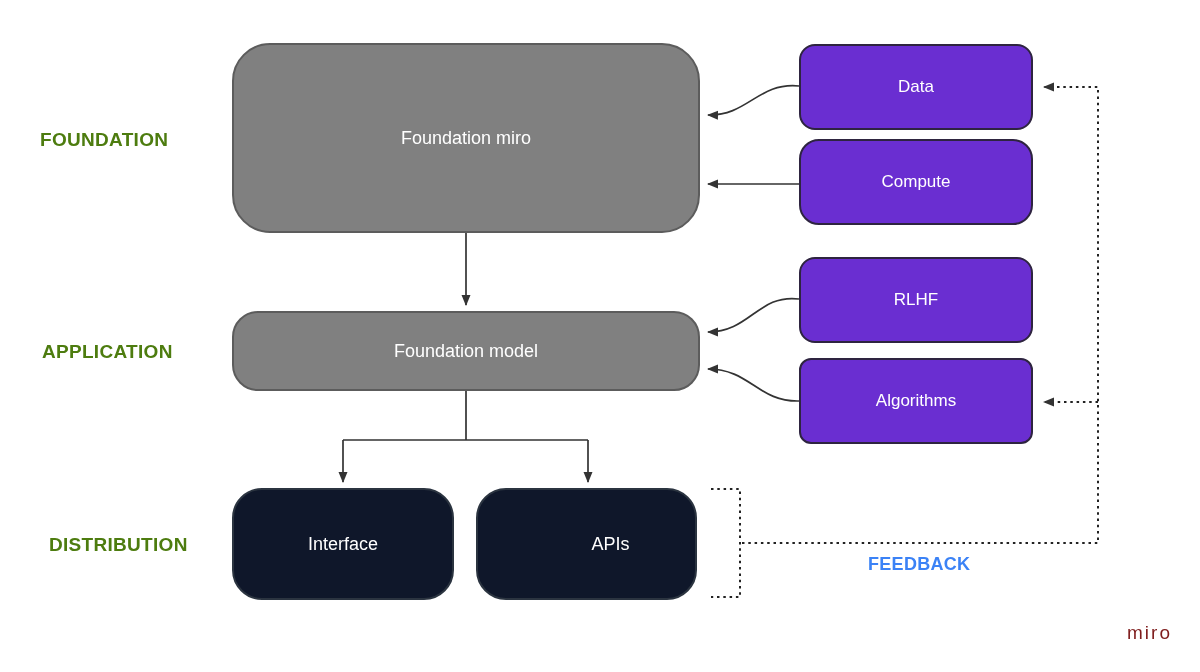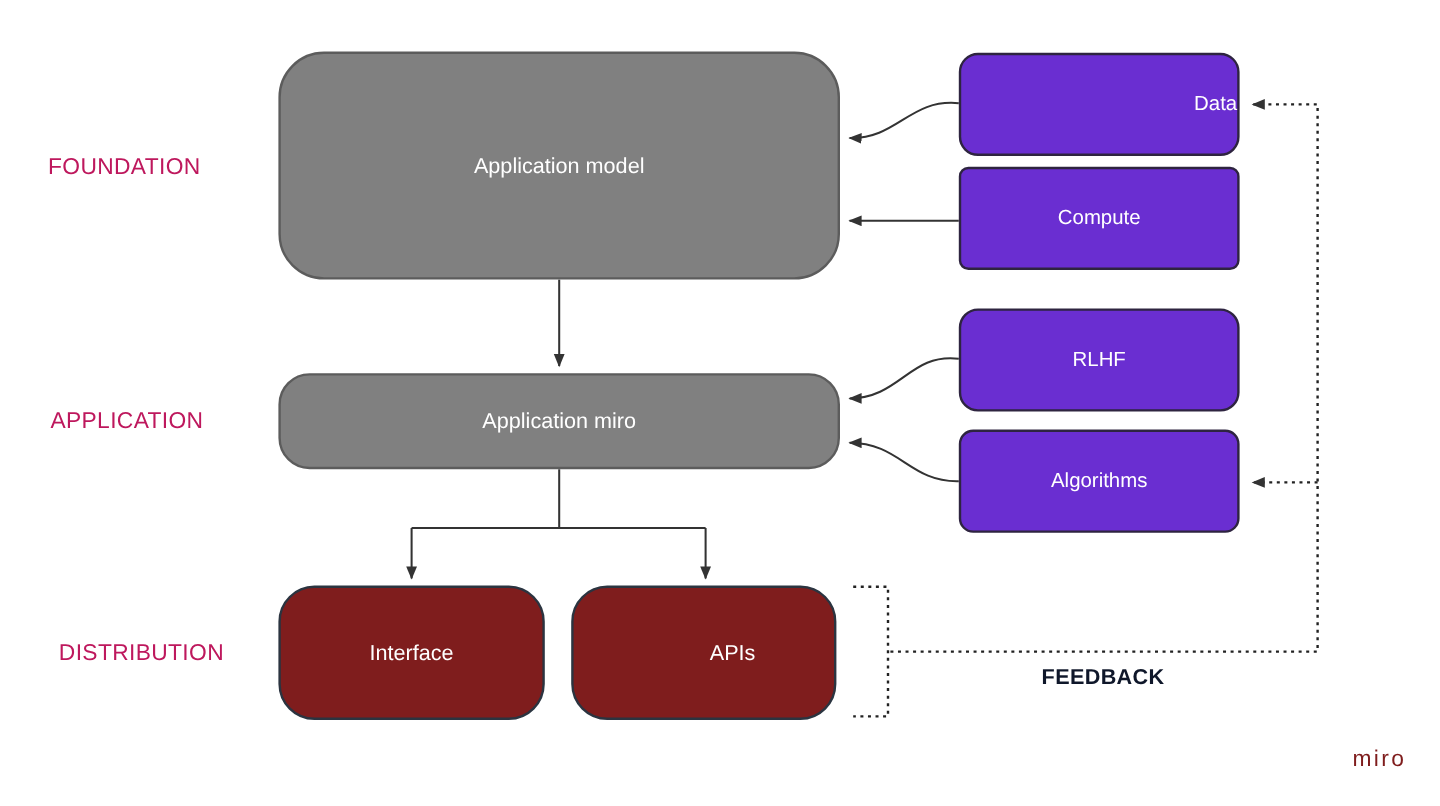"Data" #data-node { justify-content: flex-end -> none }
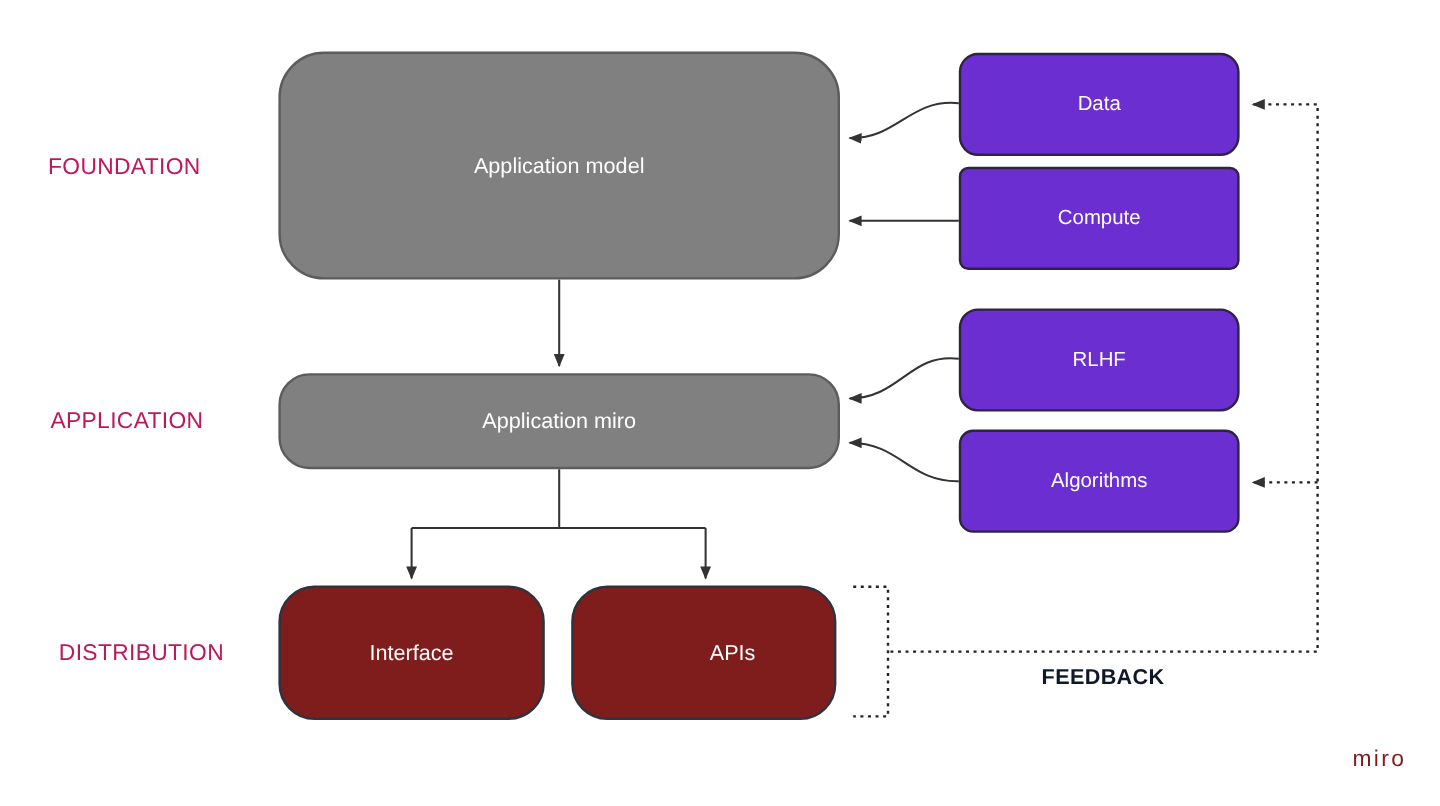"FOUNDATION" .layer-label { color: #be185d -> #4d7c0f; font-weight: 400 -> 700 }
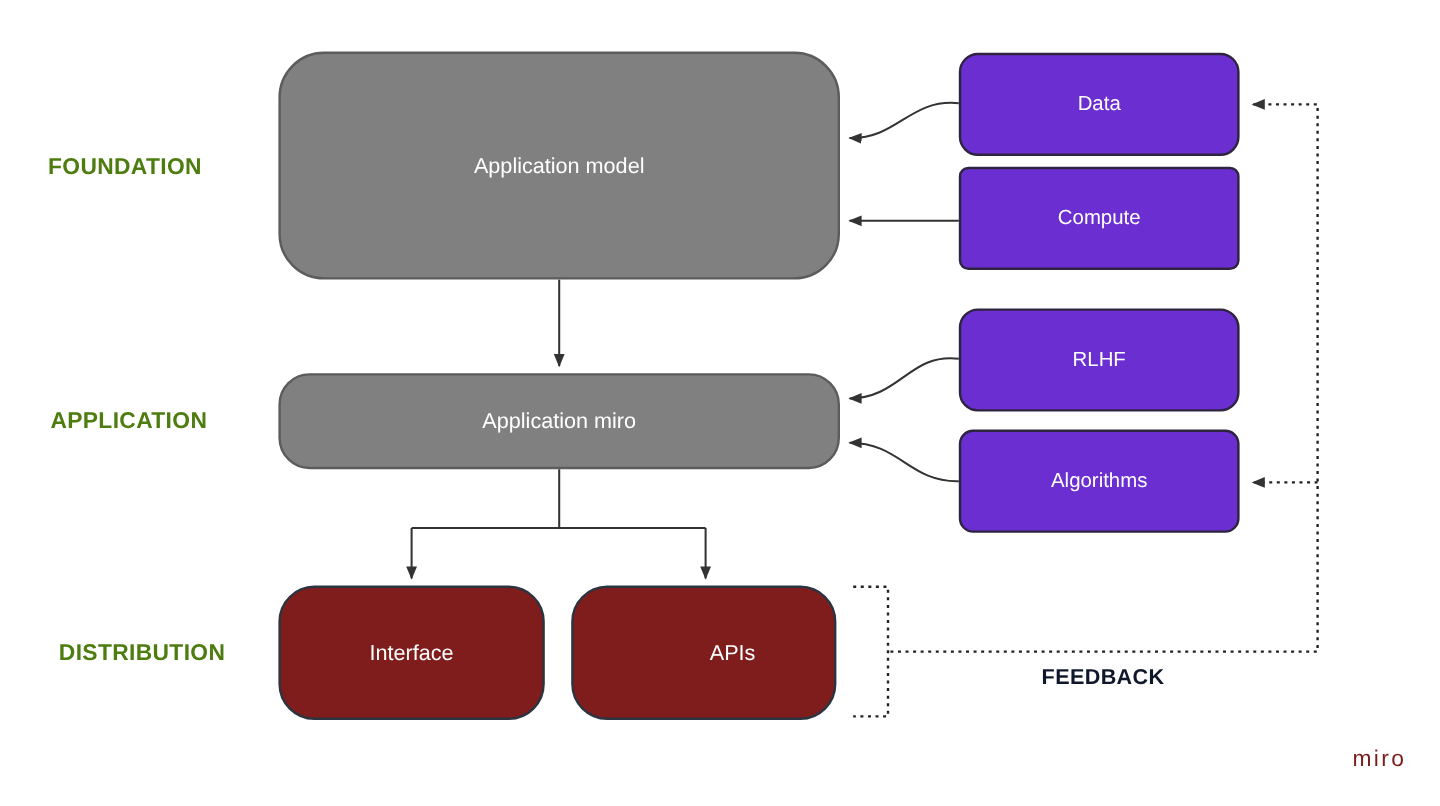"Application model" span { text: Application model -> Foundation miro }
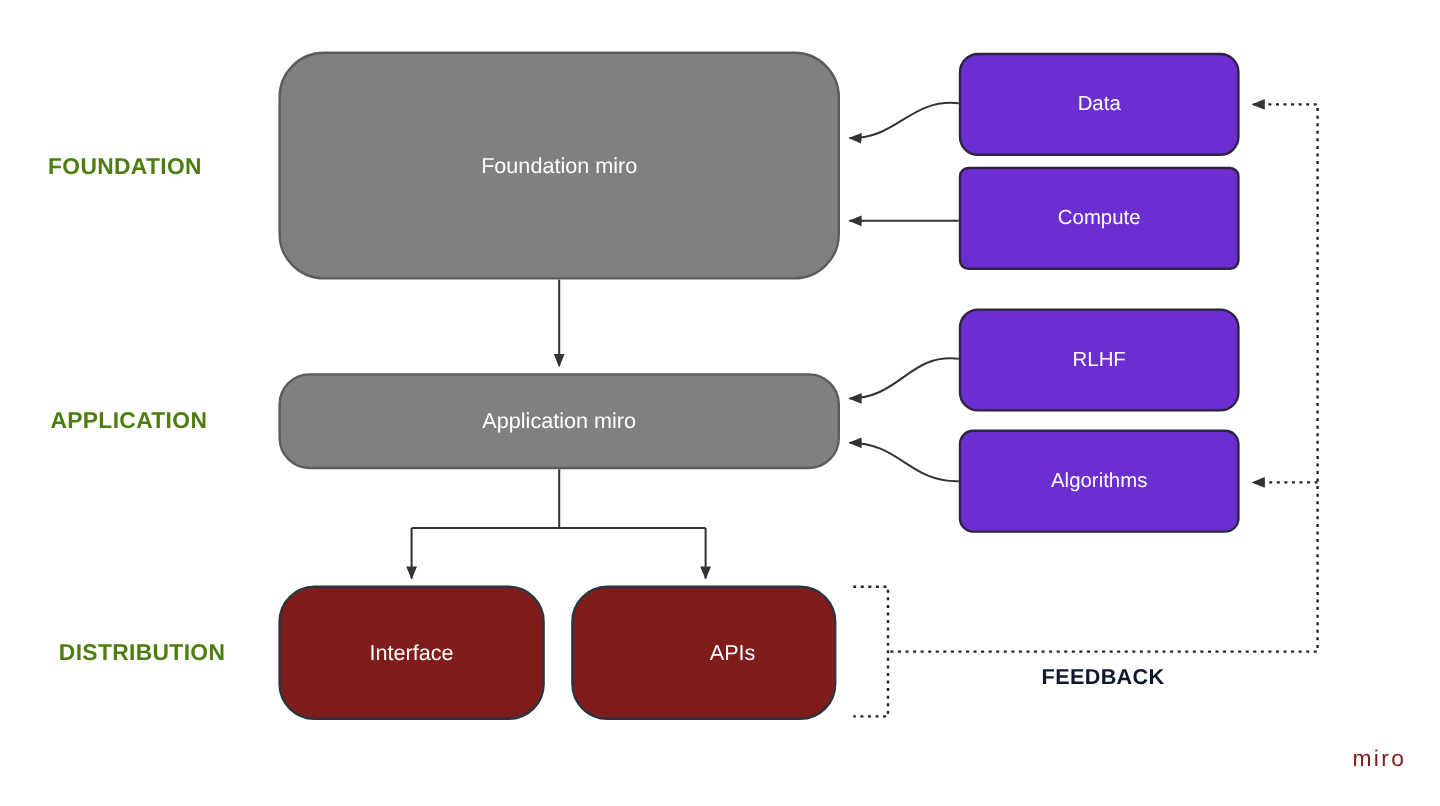"Compute" #compute-node { border-radius: 8px -> 20px }
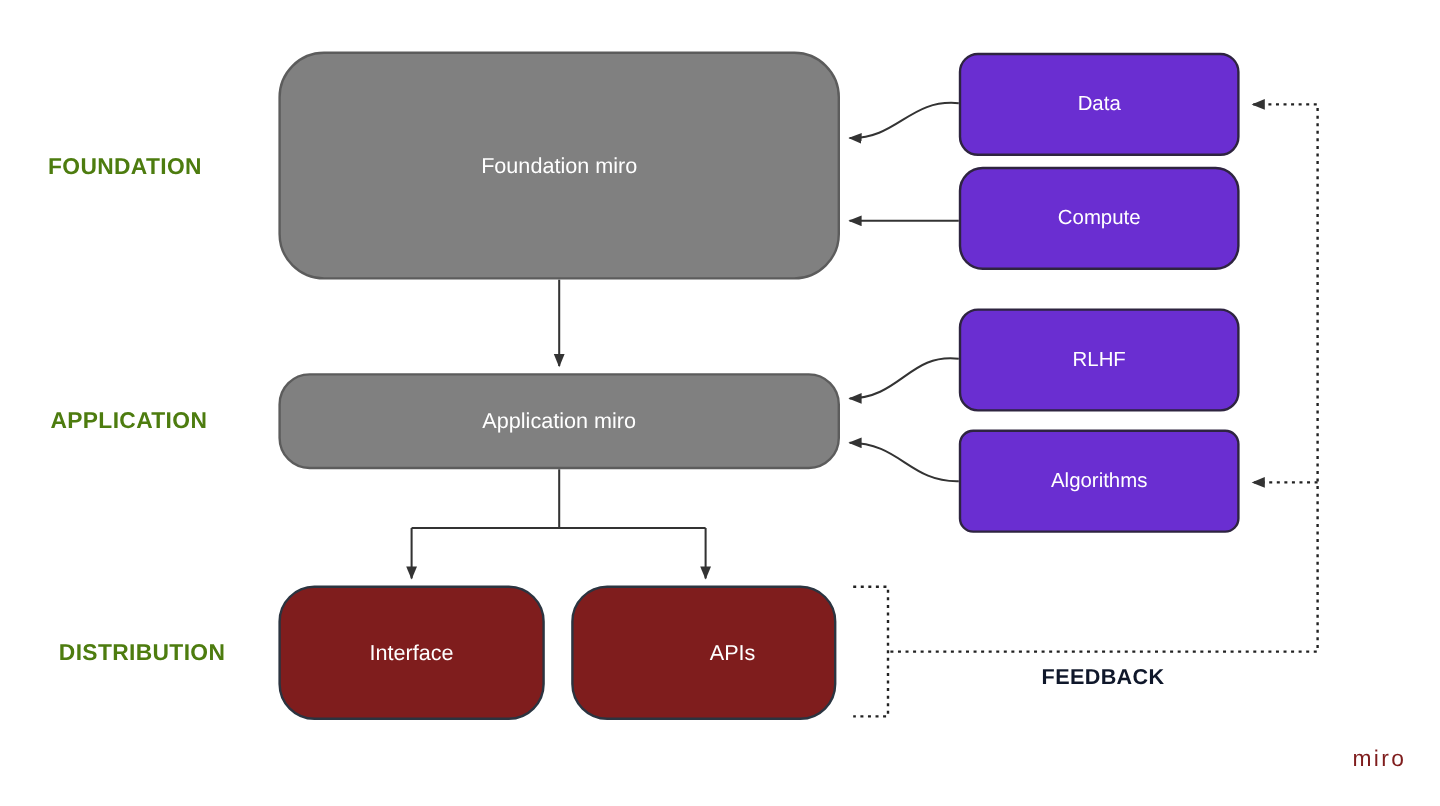"Application miro" span { text: Application miro -> Foundation model }
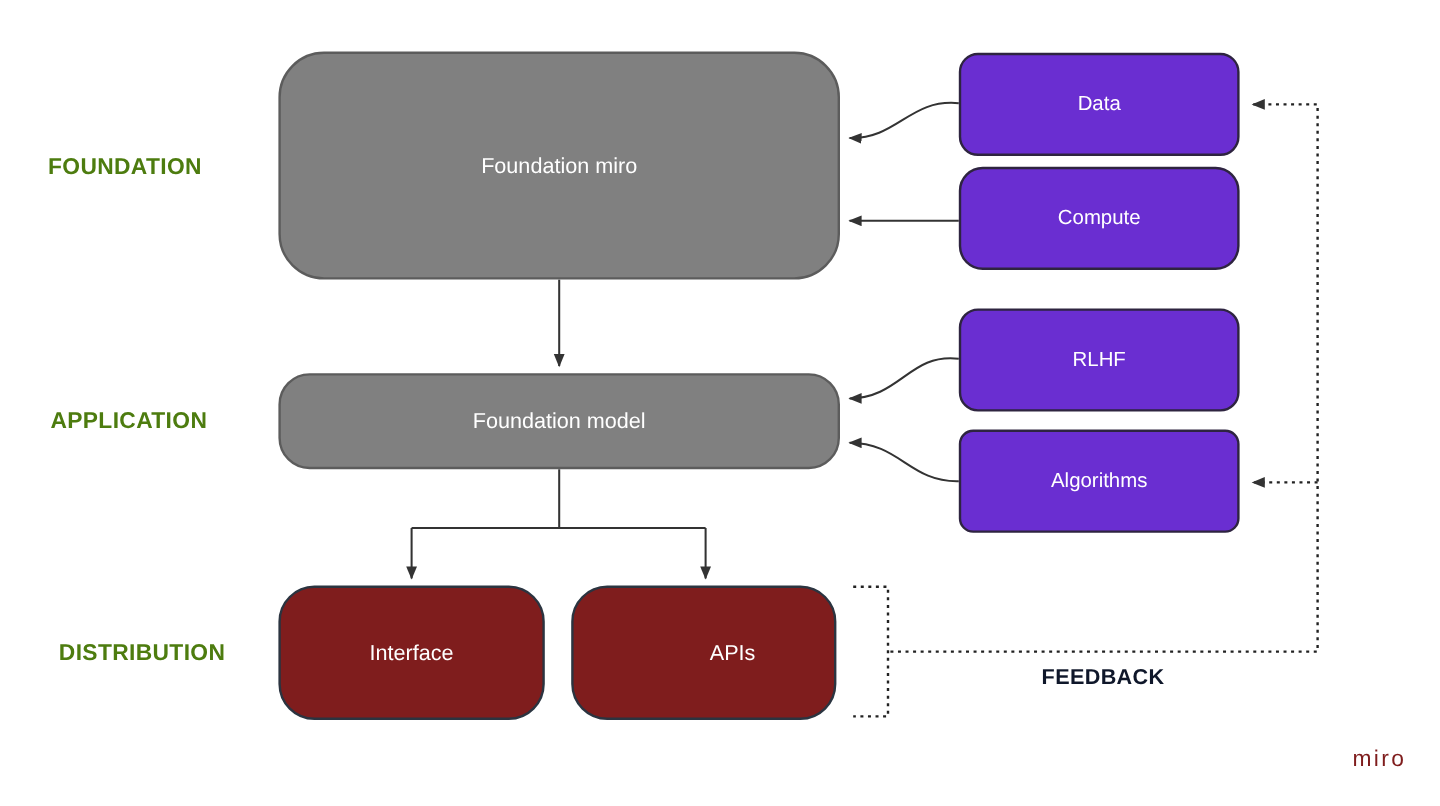"Interface" .node.blue { background: #7f1d1d -> #0f172a }
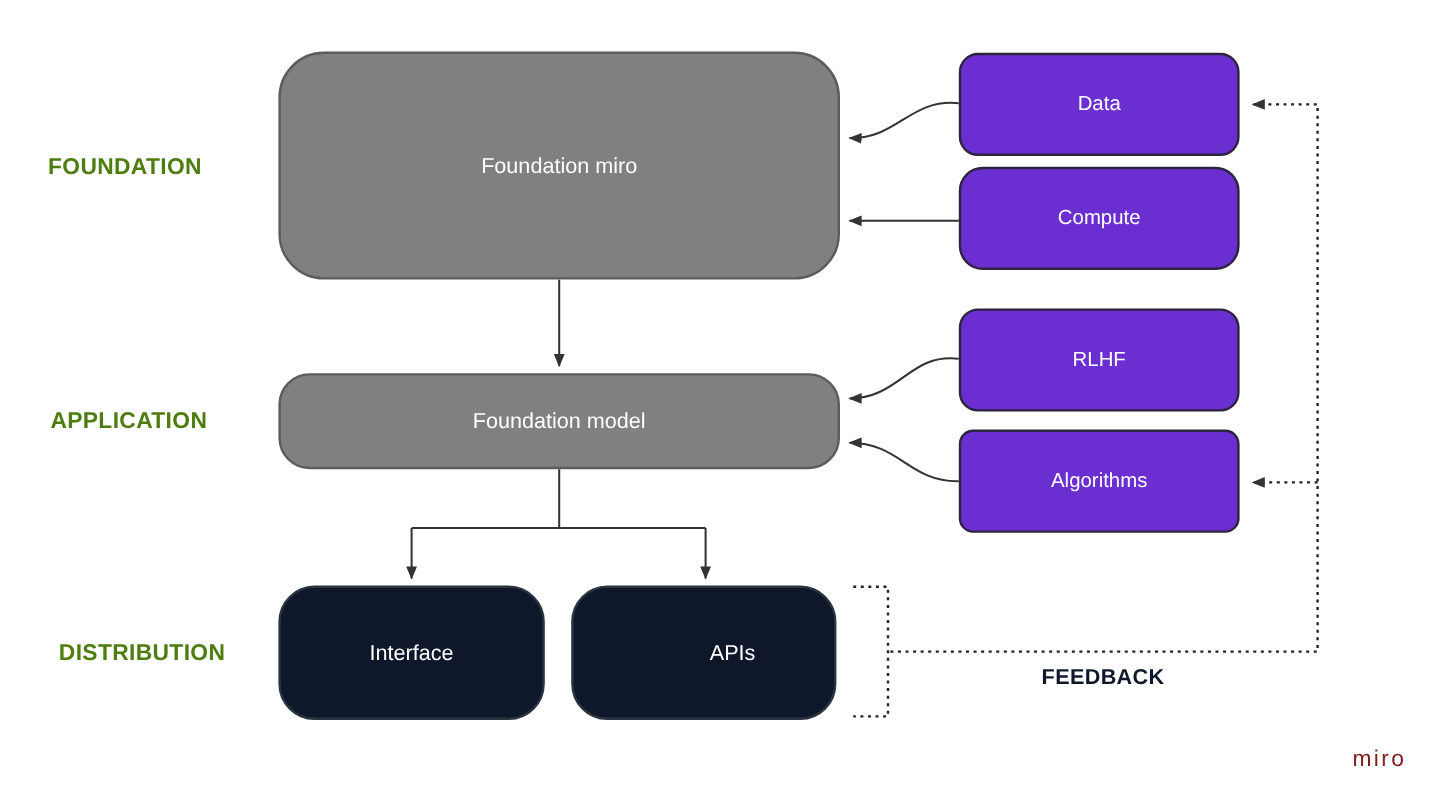"FEEDBACK" .feedback-label { color: #0f172a -> #3b82f6 }
